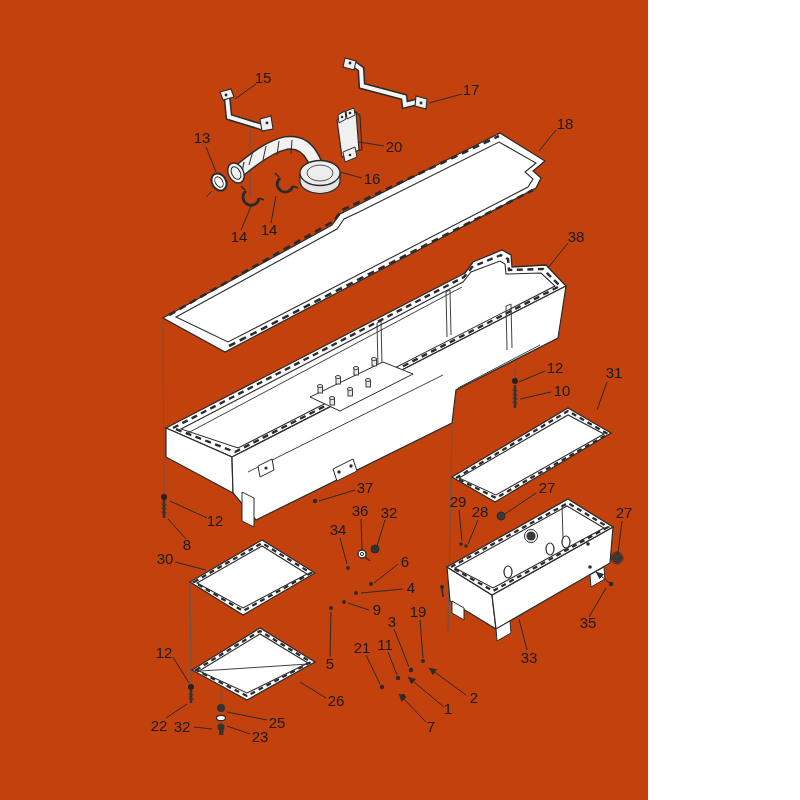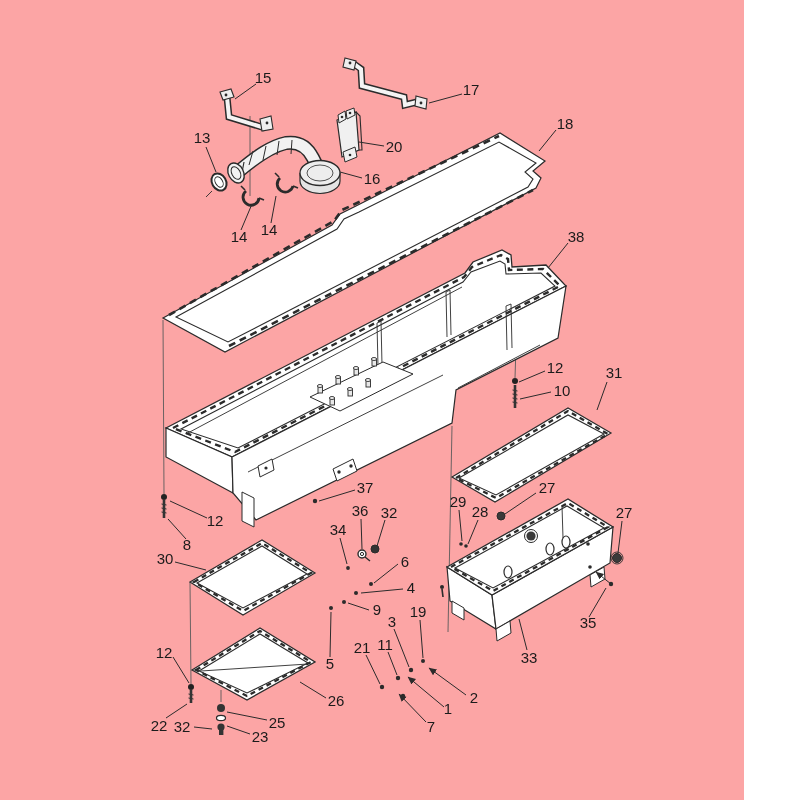"15" .stage { background: #fca5a5 -> #c2410c; width: 744px -> 648px }
